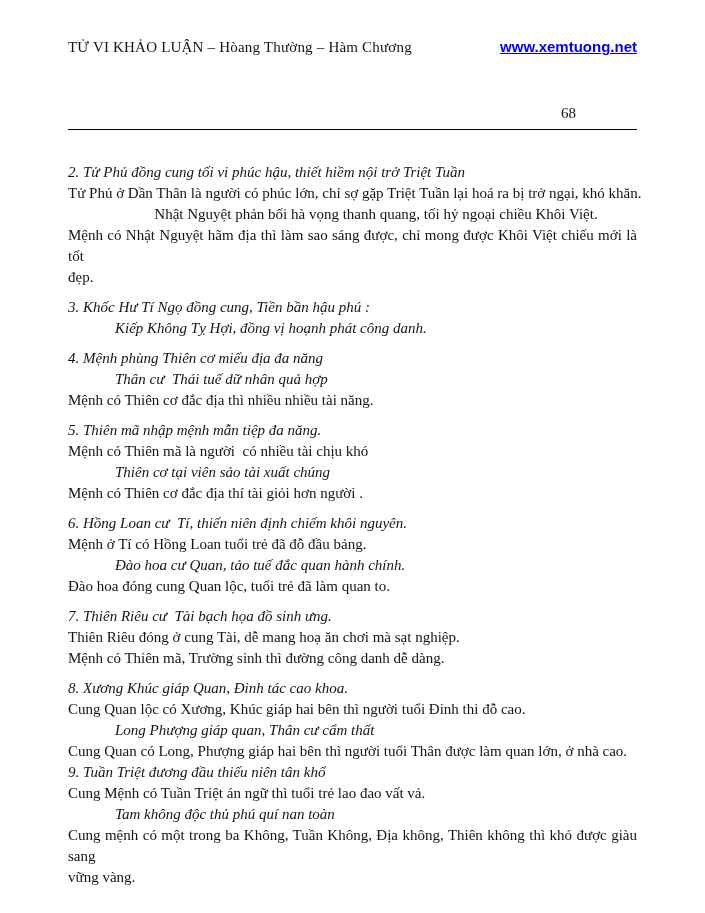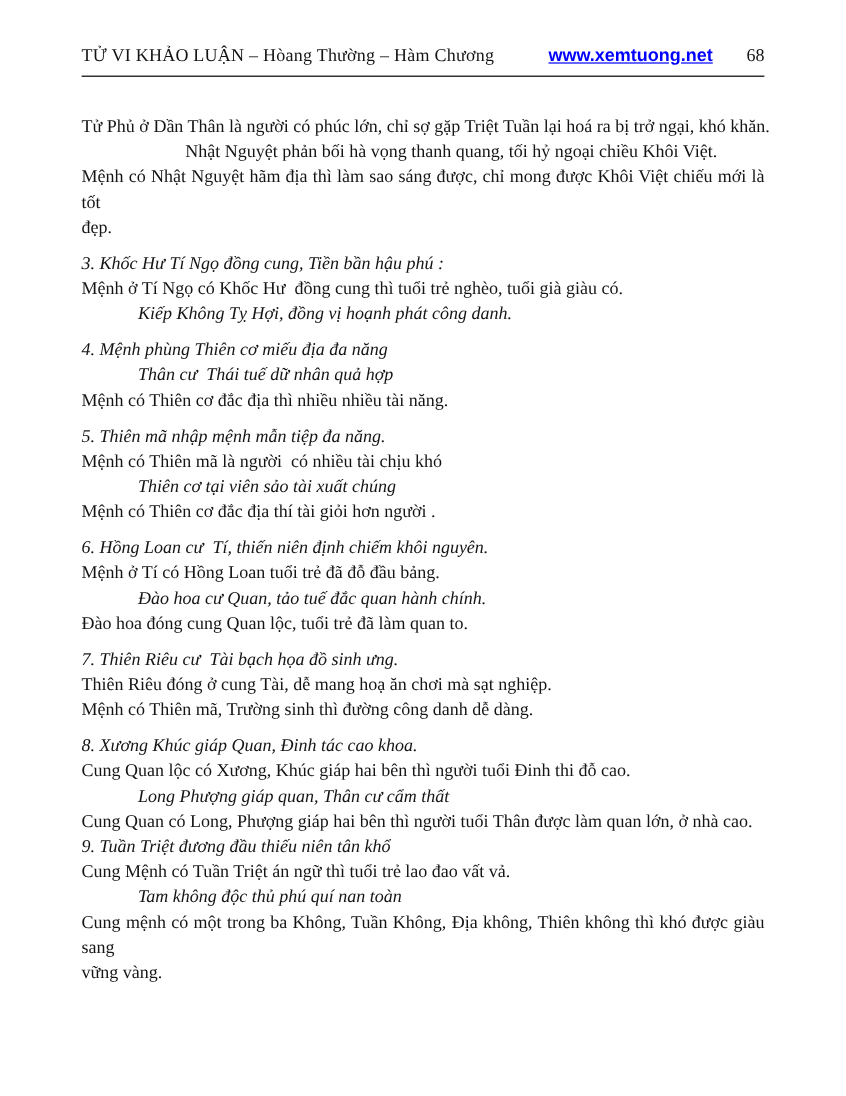"www.xemtuong.net" .header-right { flex-direction: none -> column; gap: 28px -> 48px }
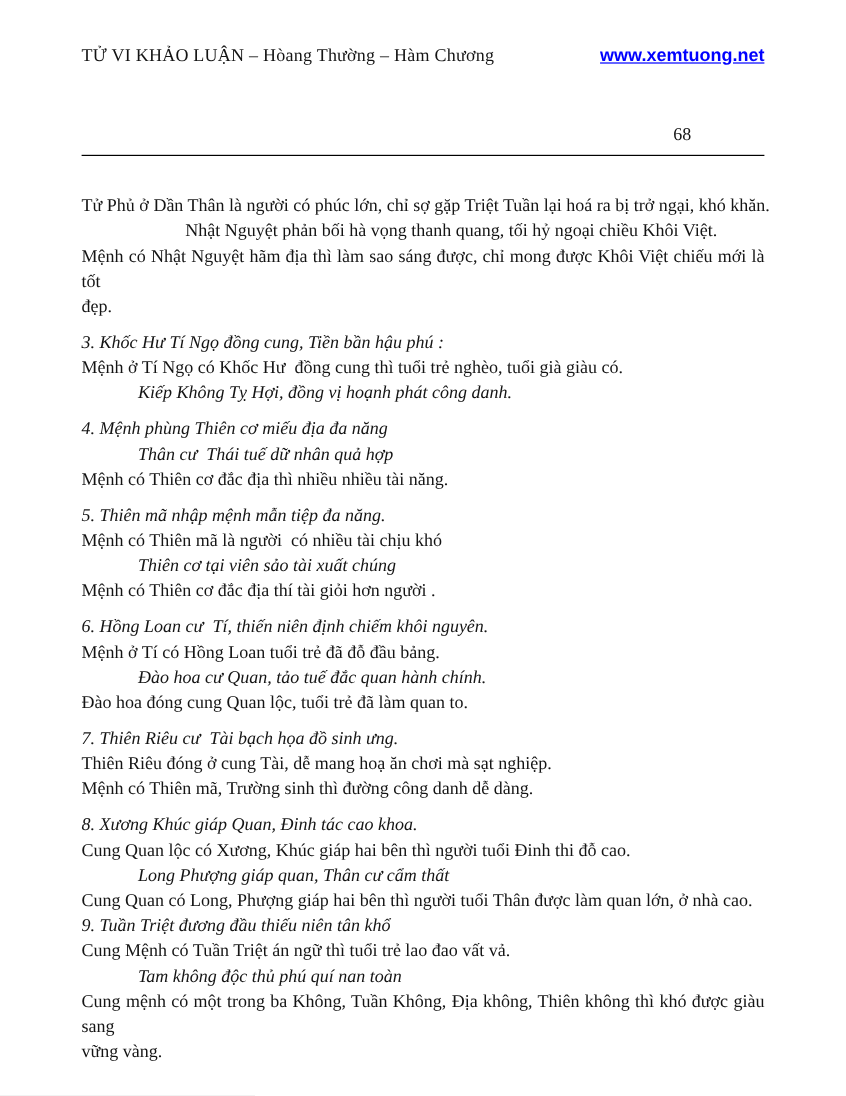"2. Tử Phủ đồng cung" div.line { html: none -> <div>2. Tử Phủ đồng cung tối vi phúc hậu, thiết hiềm nội trở Triệt Tuần</div> }
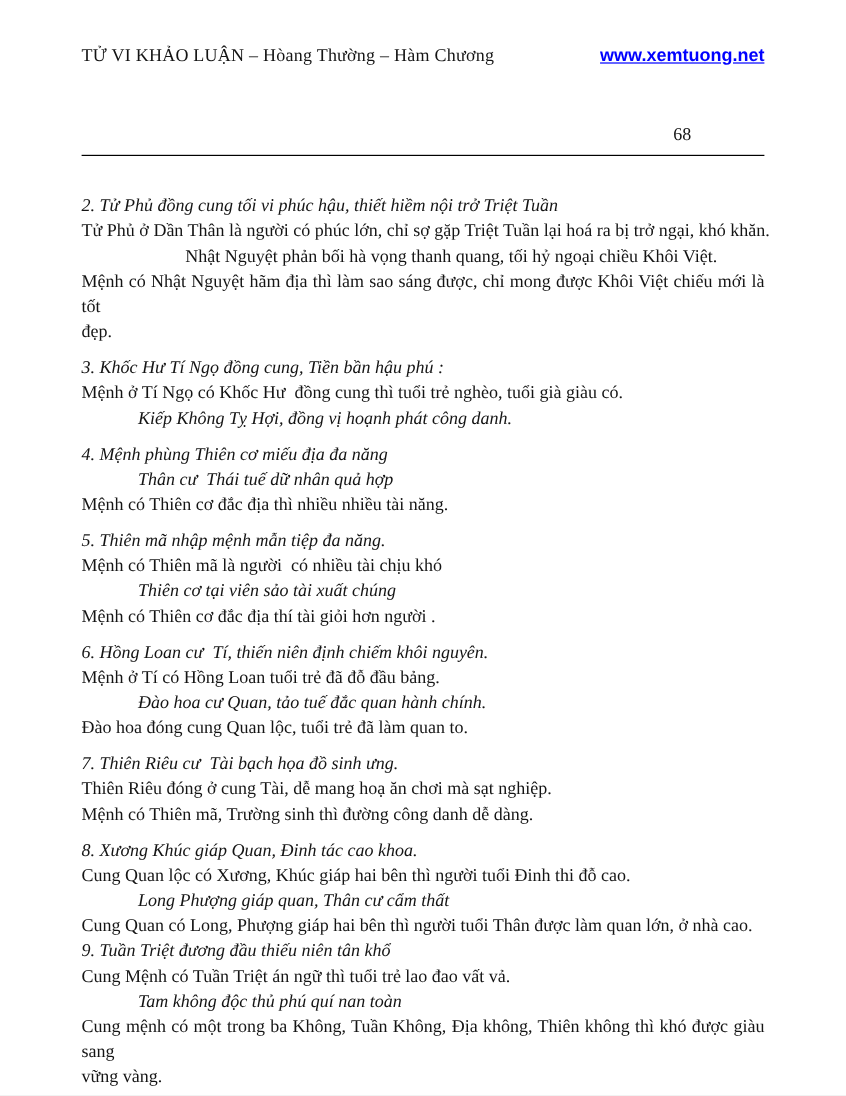"Mệnh ở Tí Ngọ có" div.line { html: <div>Mệnh ở Tí Ngọ có Khốc Hư đồng cung thì tuổi trẻ nghèo, tuổi già giàu có.</div> -> none }
